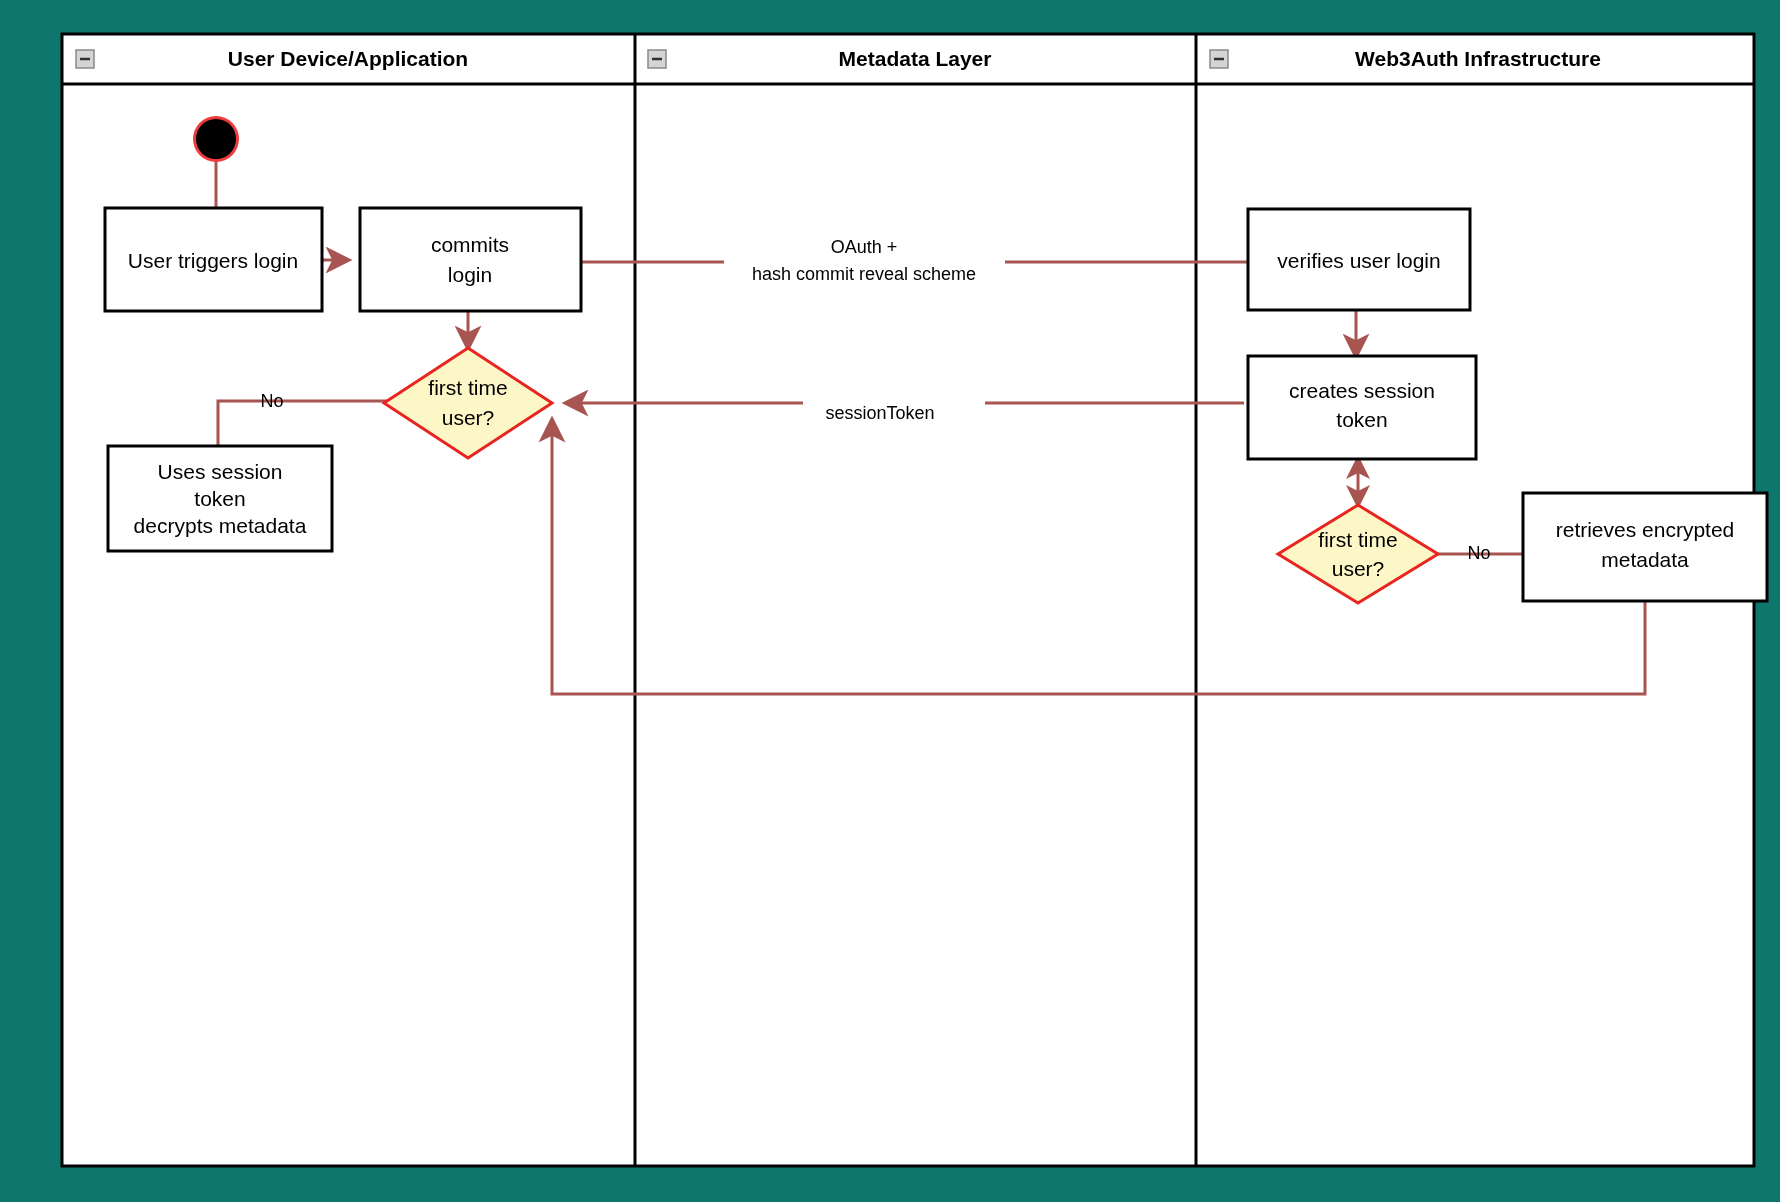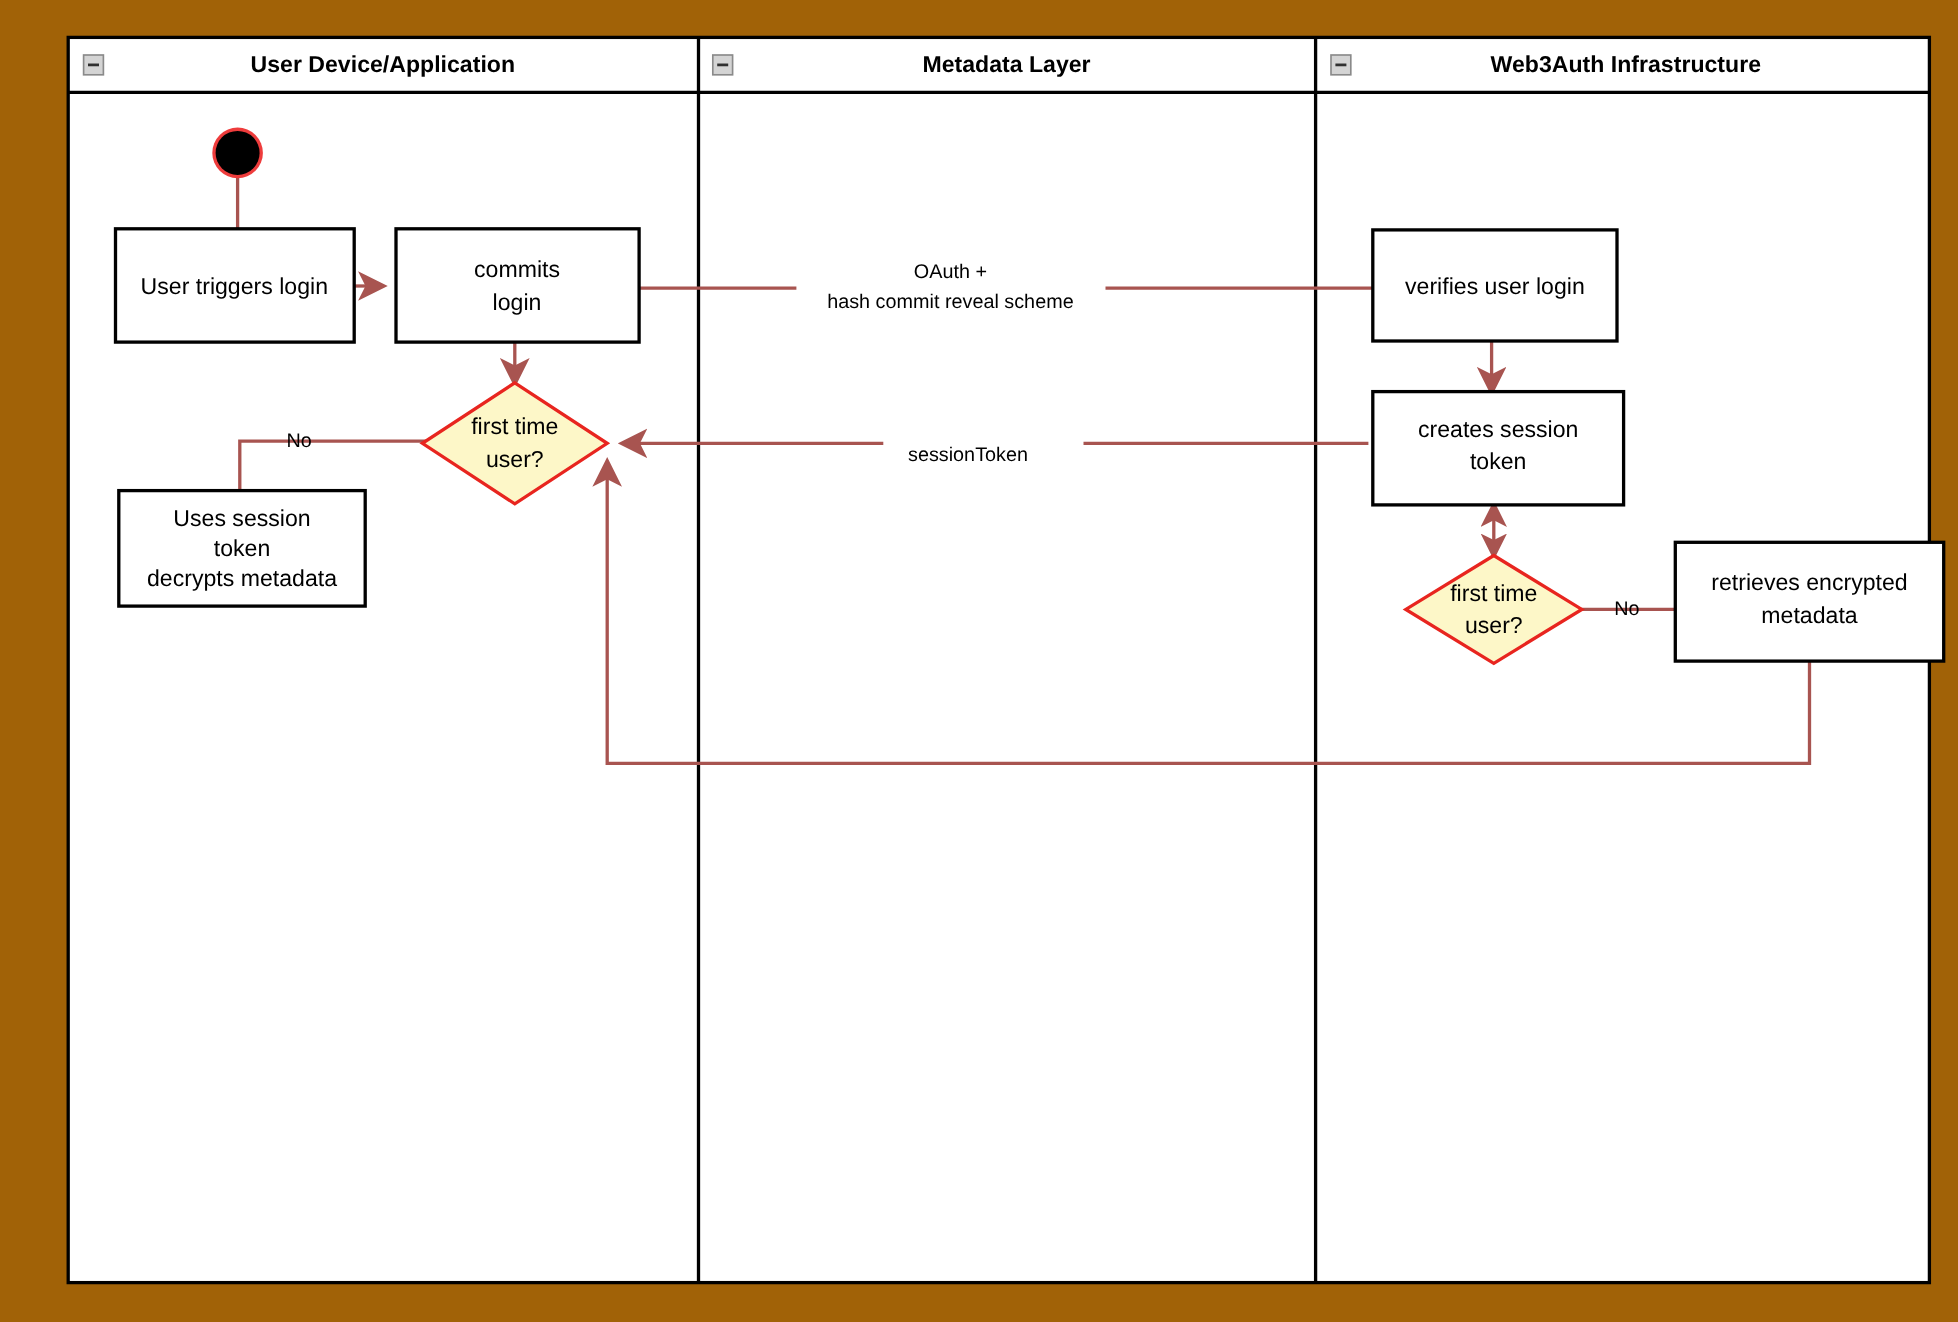"User Device/Application" #stage { background: #a16207 -> #0f766e }
